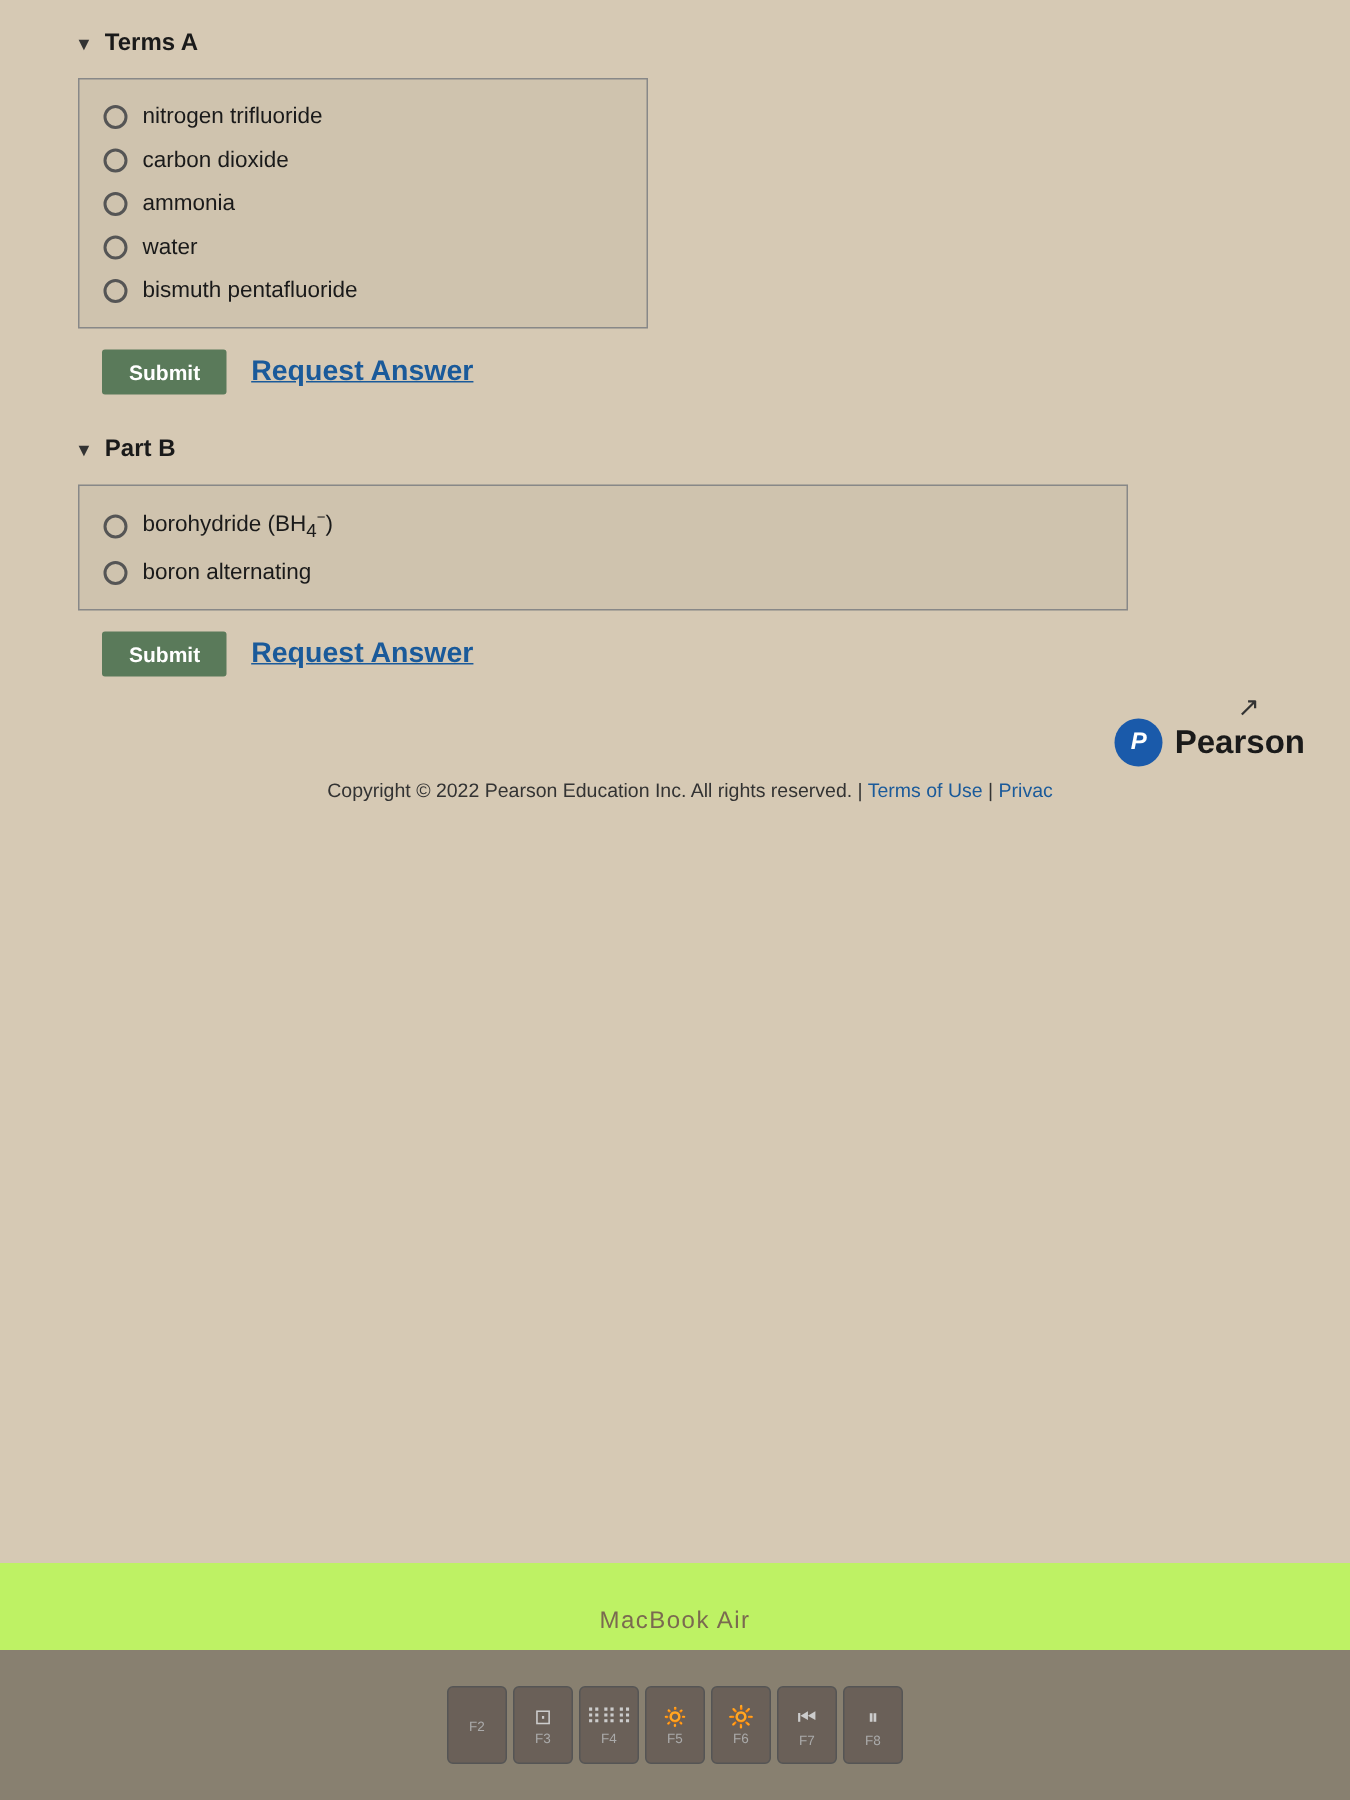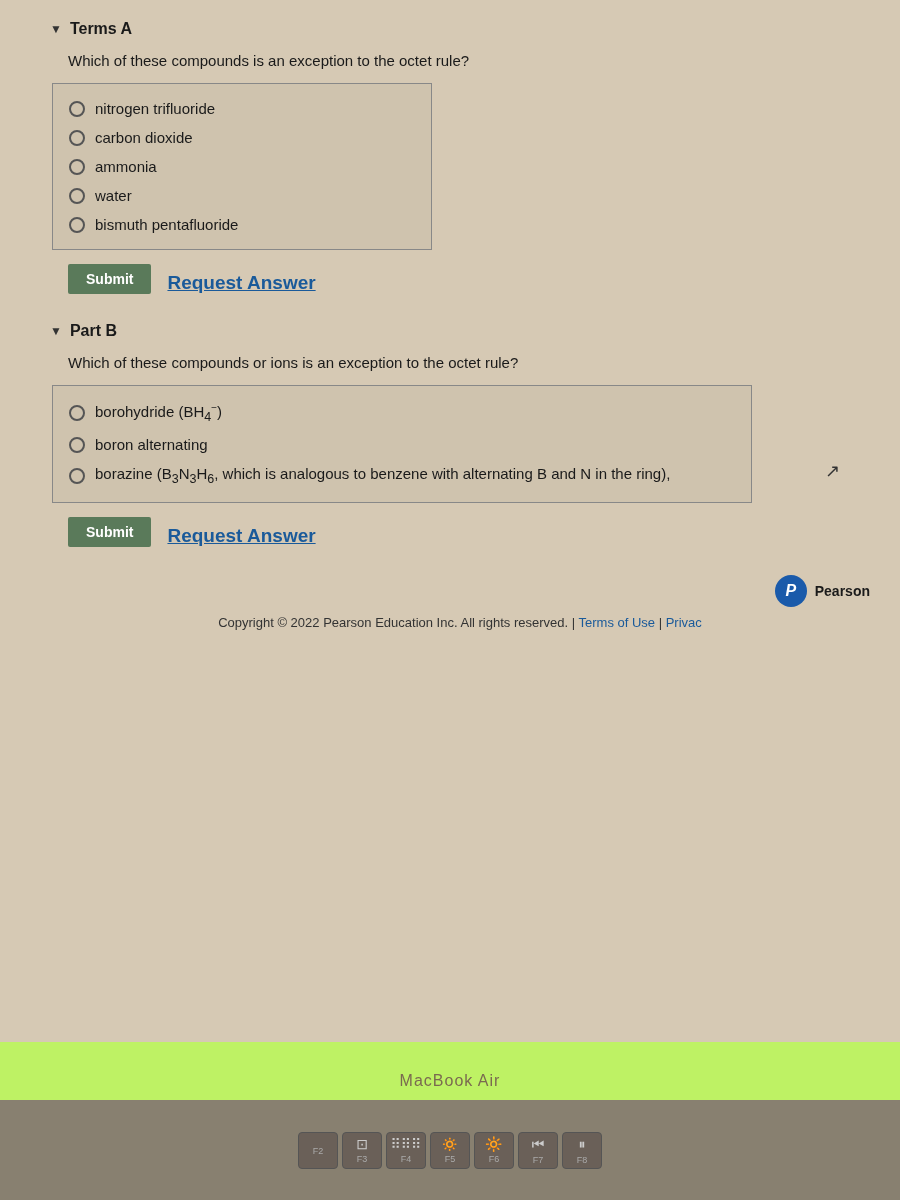"Which of these compounds is" div.question-text { html: <div>Which of these compounds is an exception to the octet rule?</div> -> none }
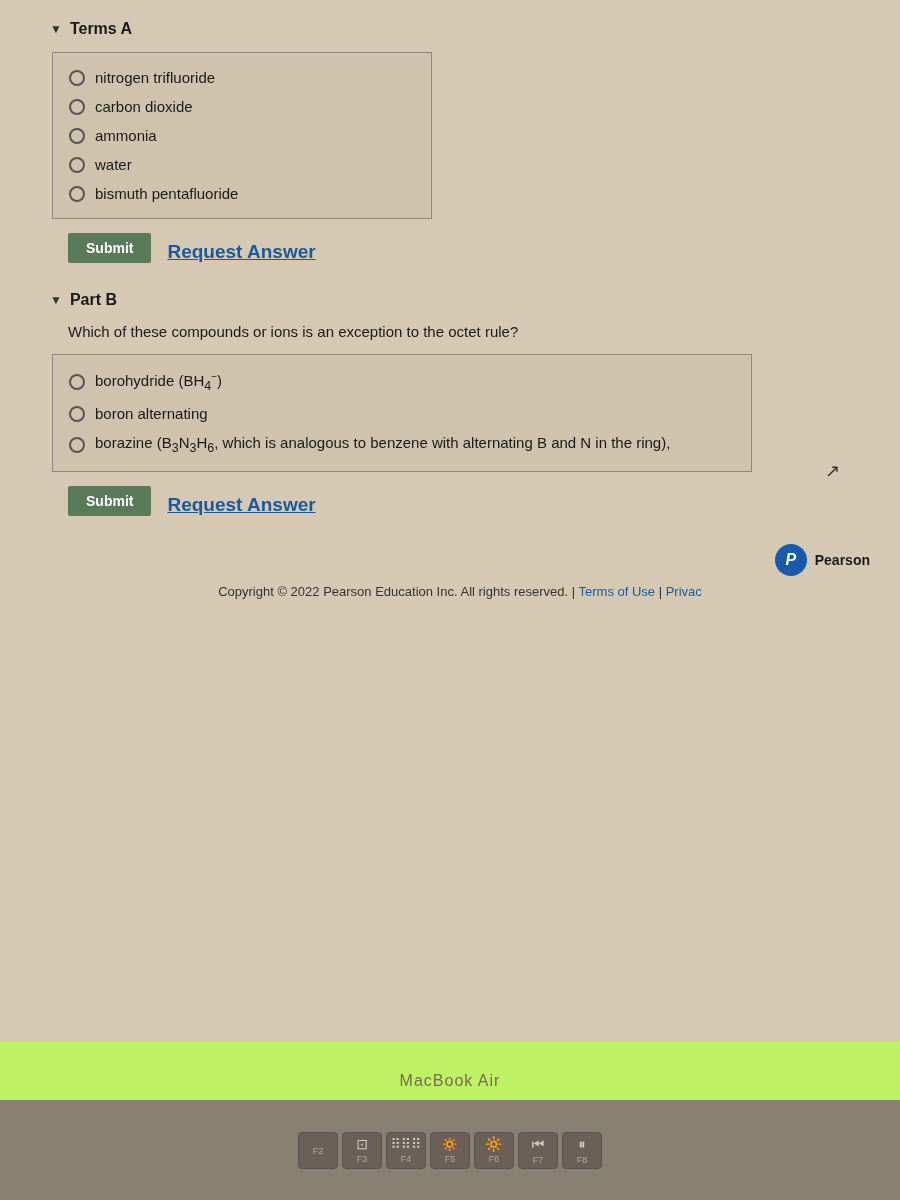"Submit" .action-row { align-items: flex-end -> center }
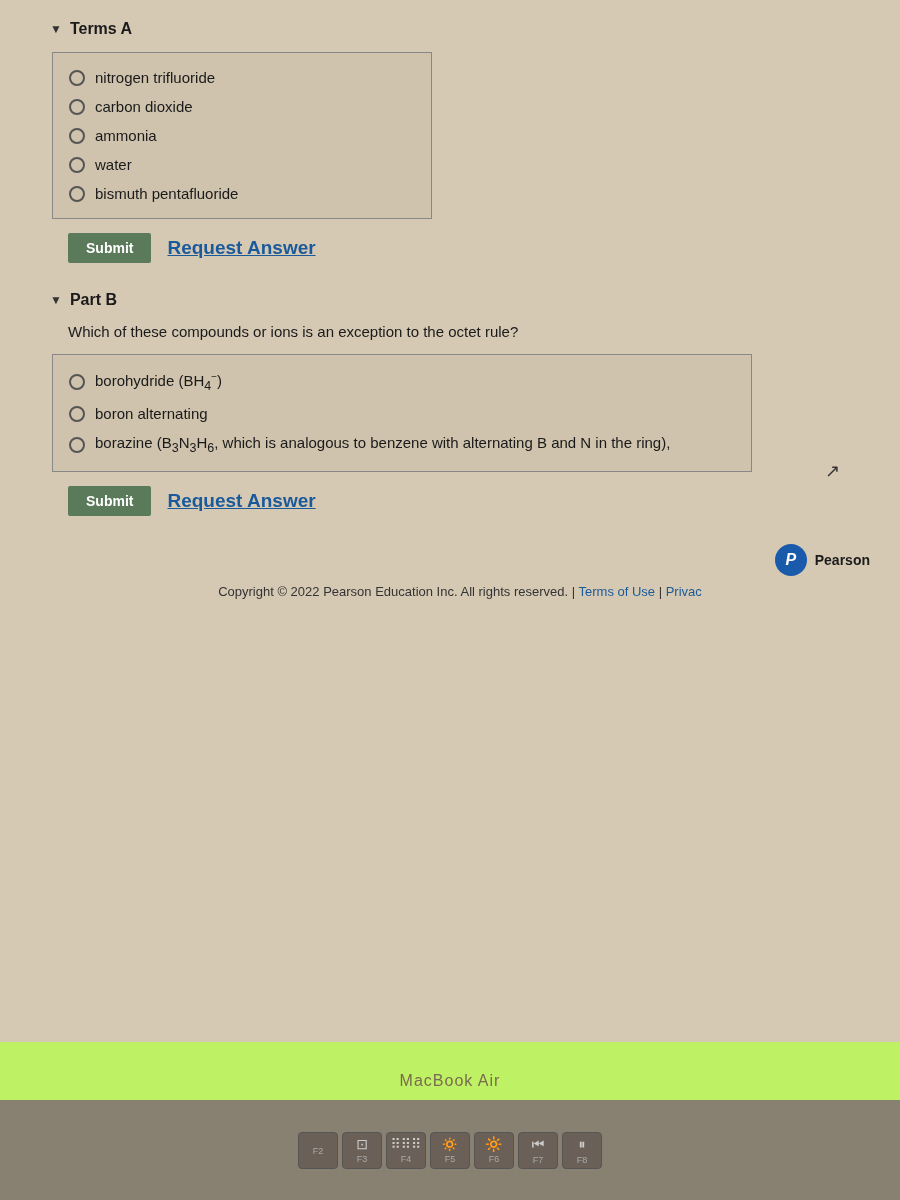"Which of these compounds or" div.question-text { html: <div>Which of these compounds or ions is an exception to the octet rule?</div> -> none }
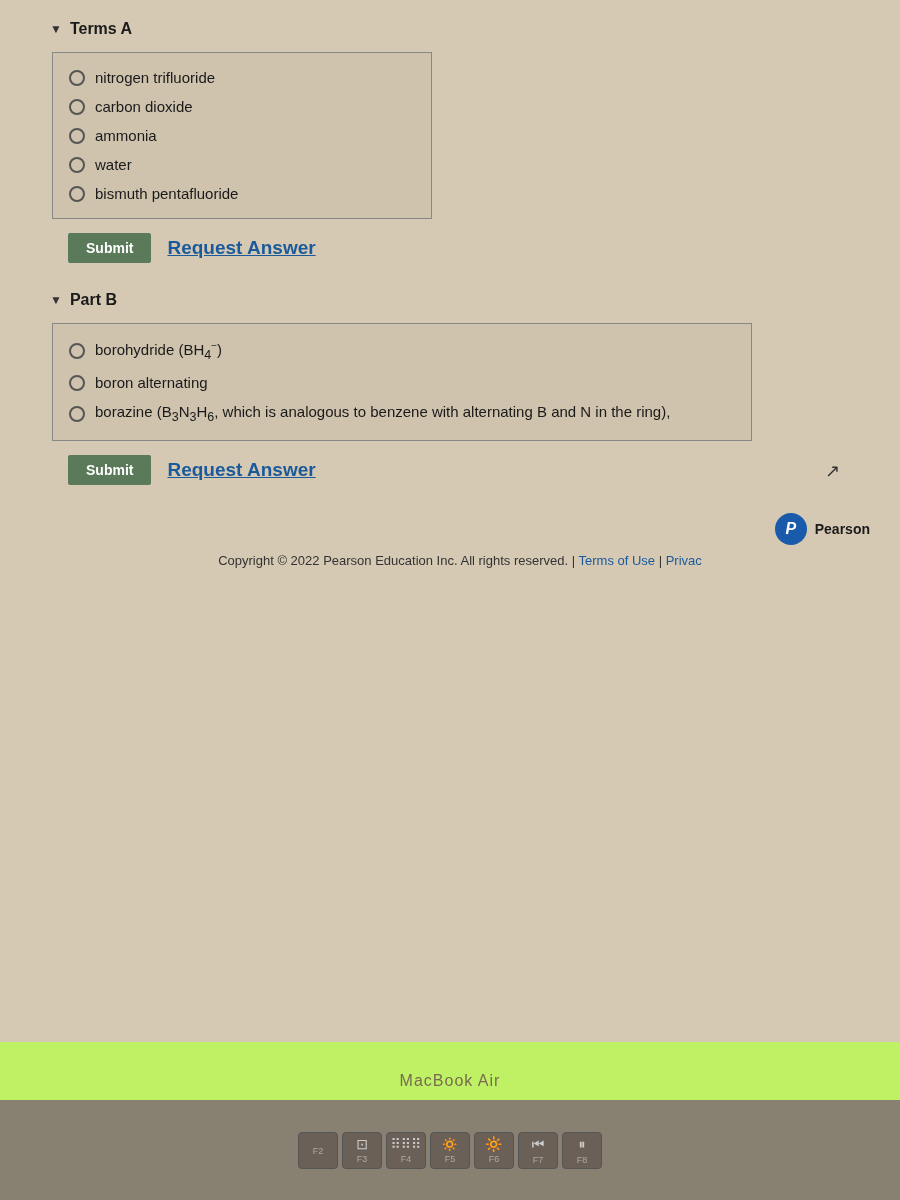"borazine (B3N3H6, which is analogous" div.option-row { html: <div> <div></div> <span>borazine (B<sub>3</sub>N<sub>3</sub>H<sub>6</sub>, which is analogous to benzene with alternating B and N in the ring),</span> </div> -> none }
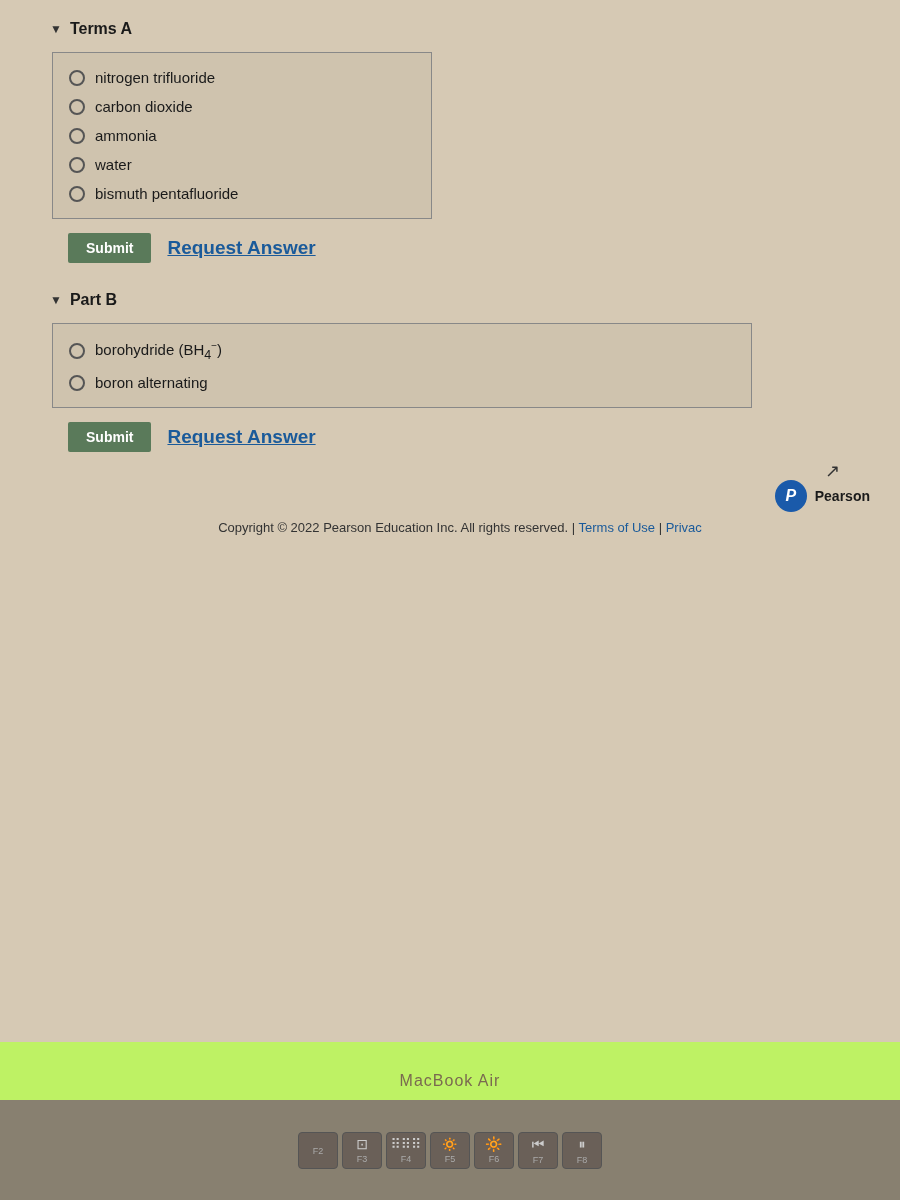"Pearson" .pearson-name { font-size: 14px -> 22px }
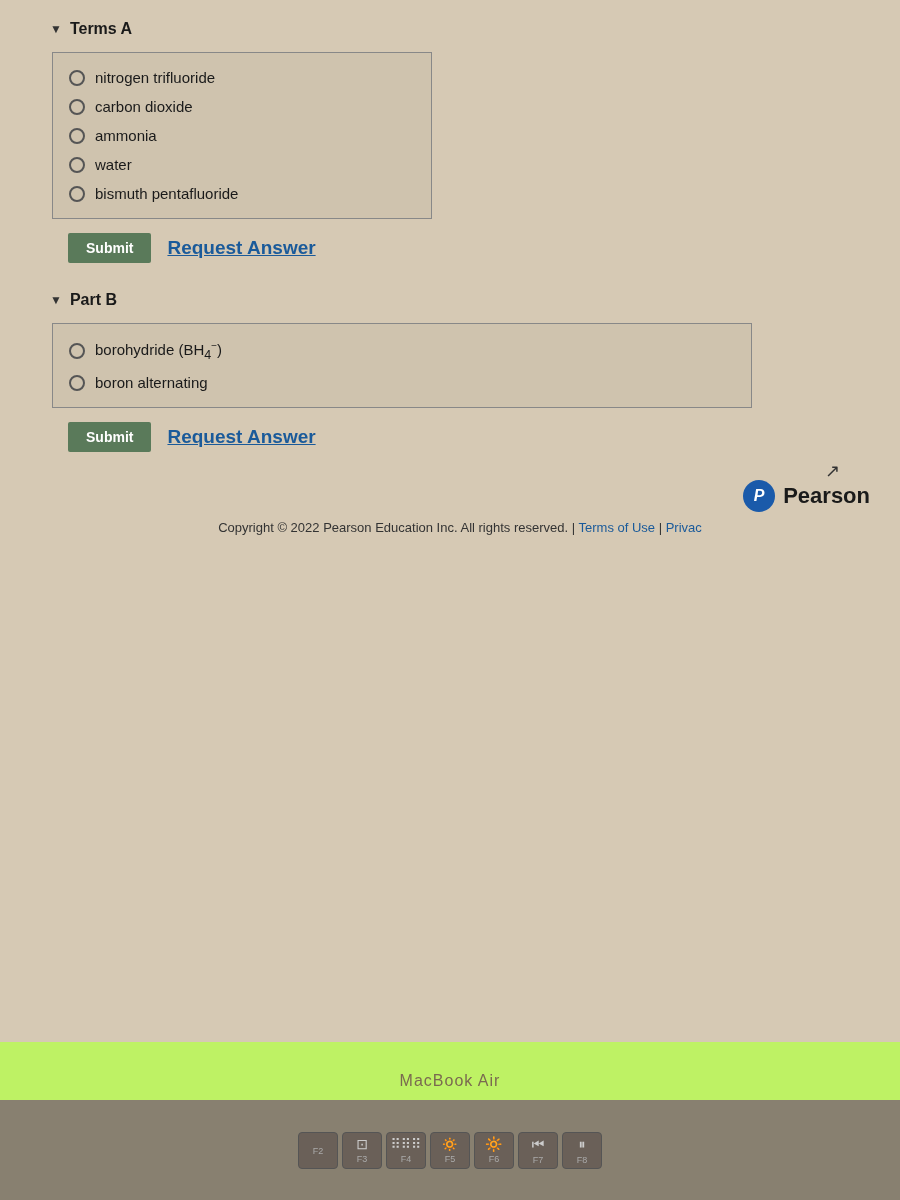"F2" .key { height: 37px -> 52px }
